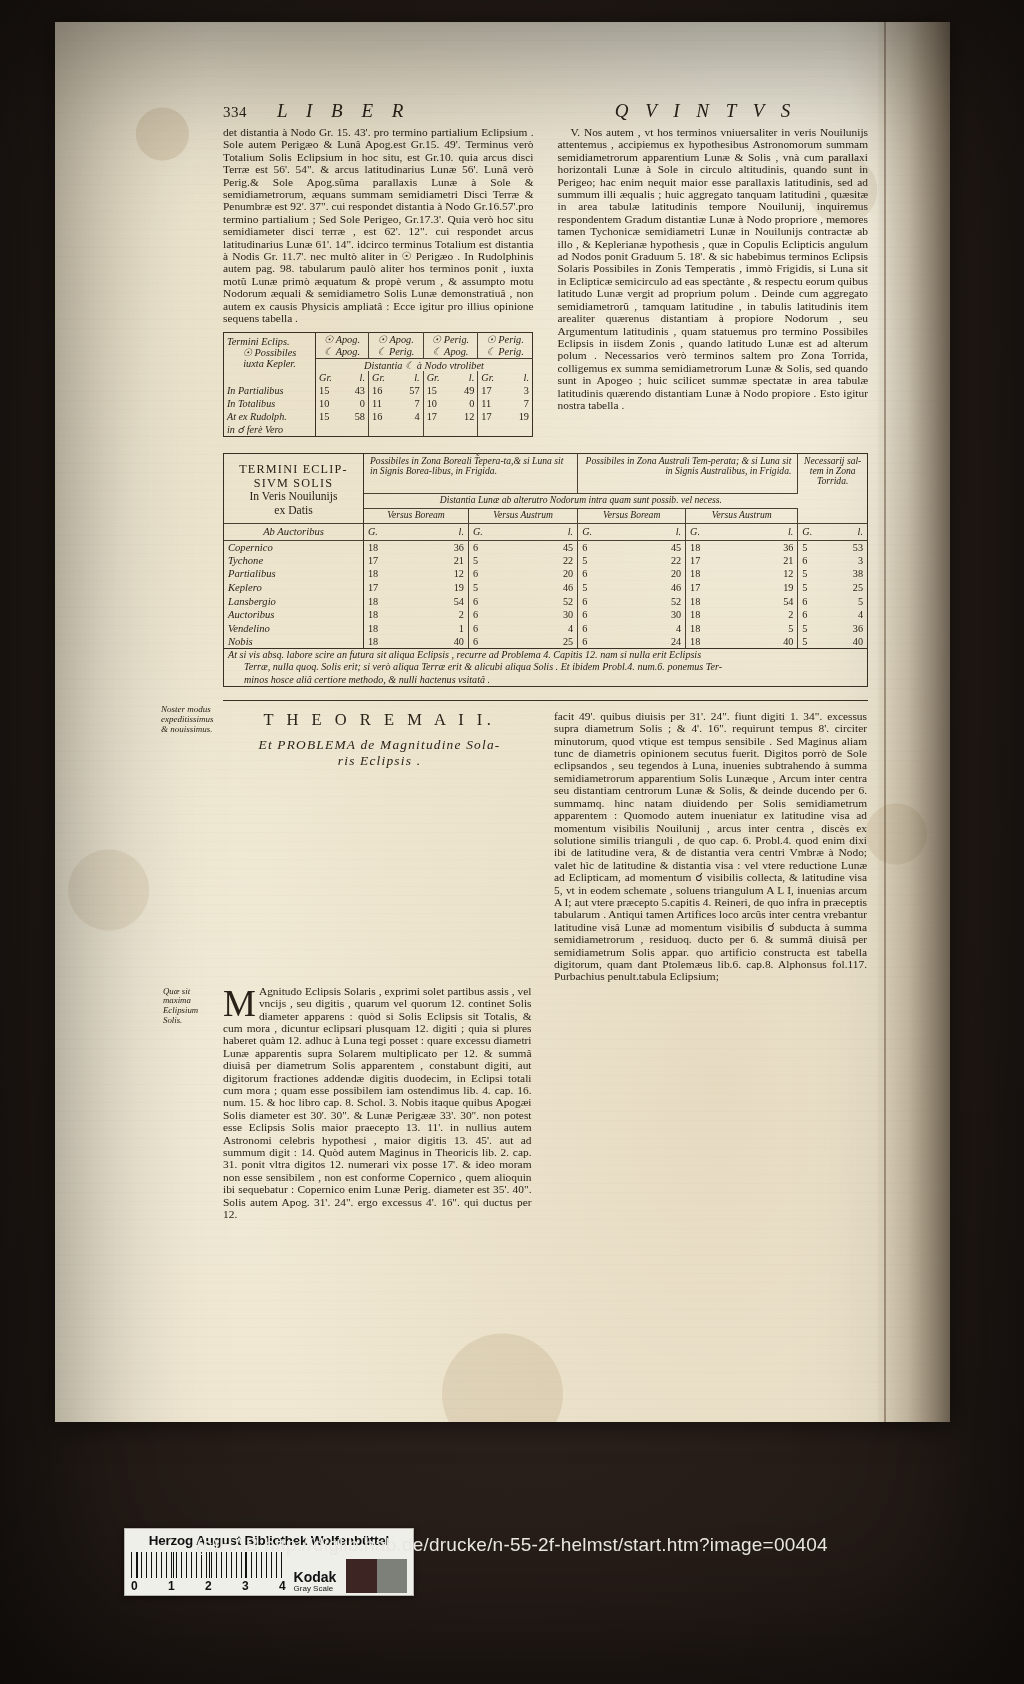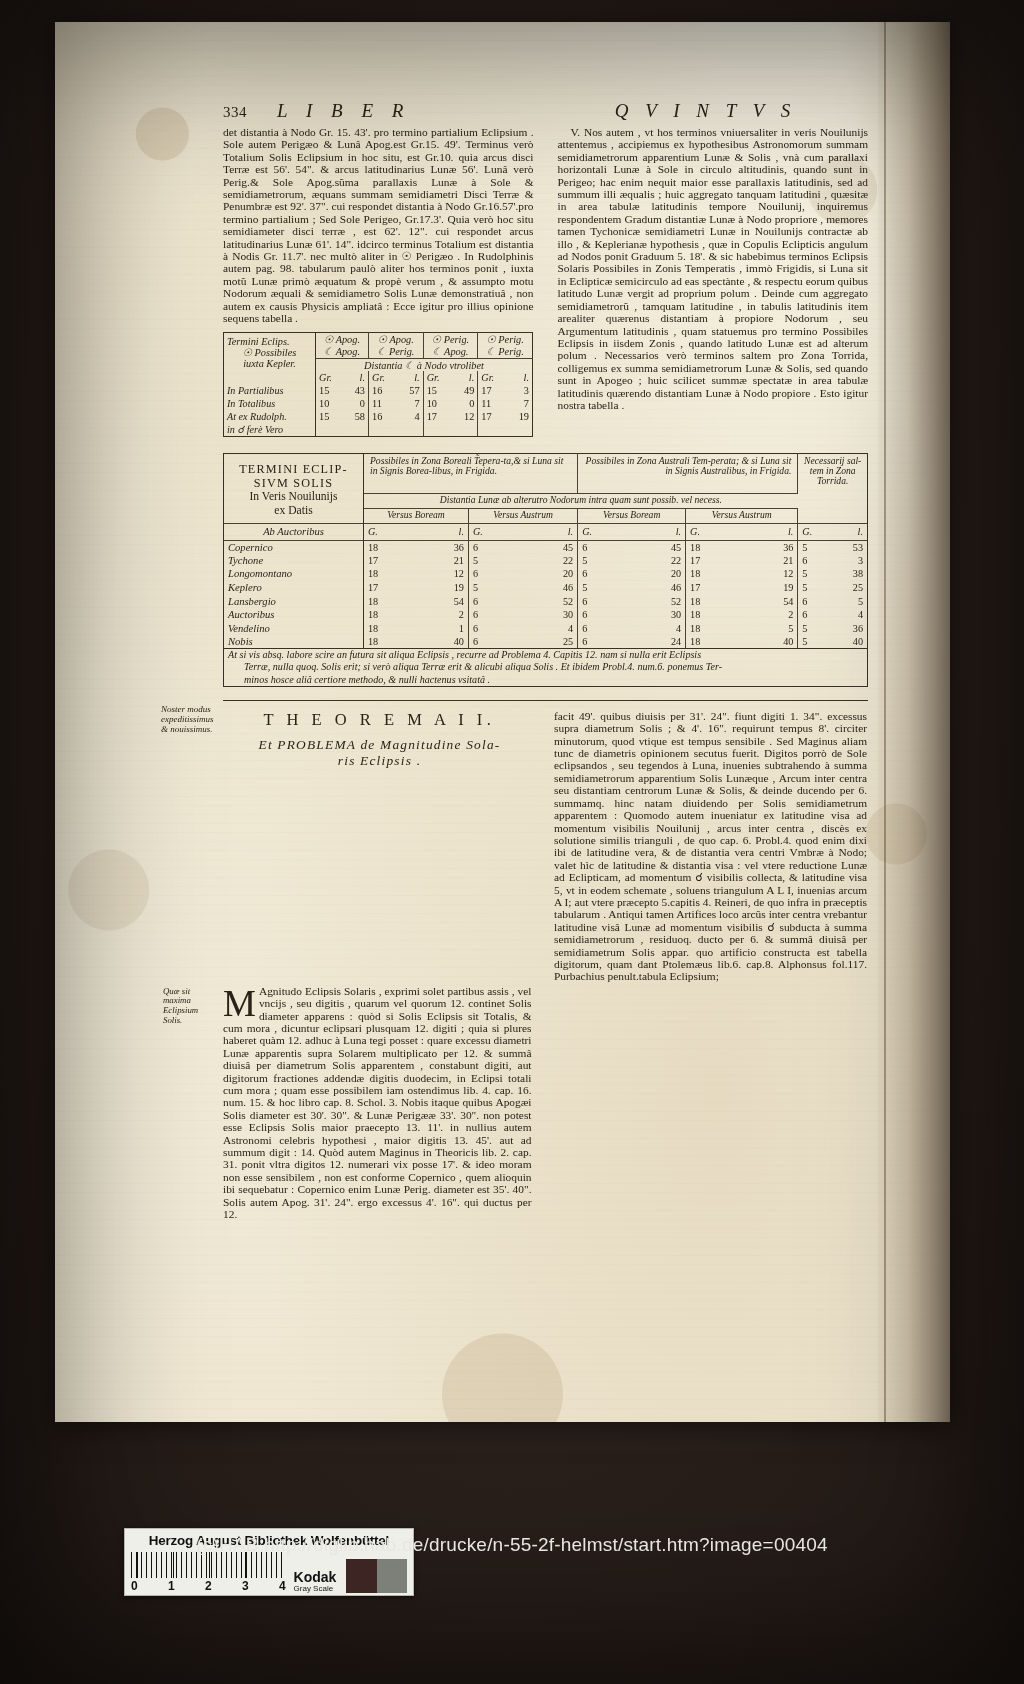"Longomontano" td.rule-l { text: Longomontano -> Partialibus }
